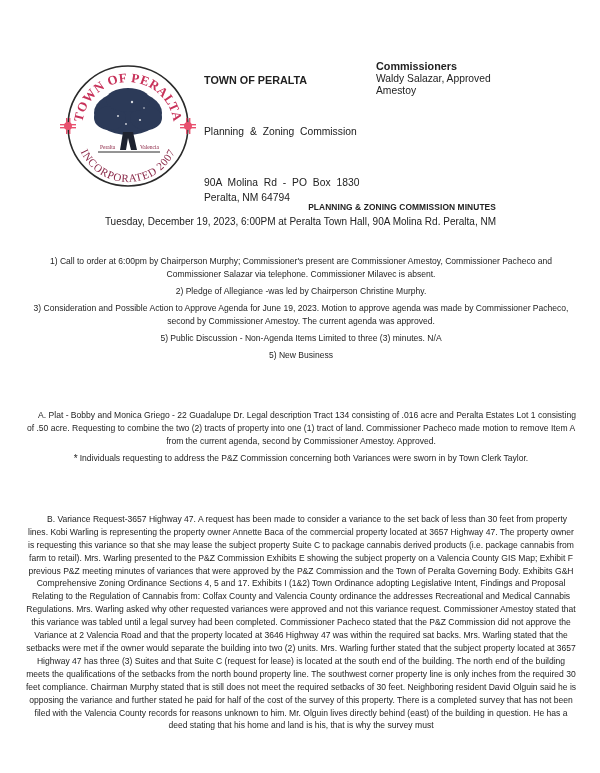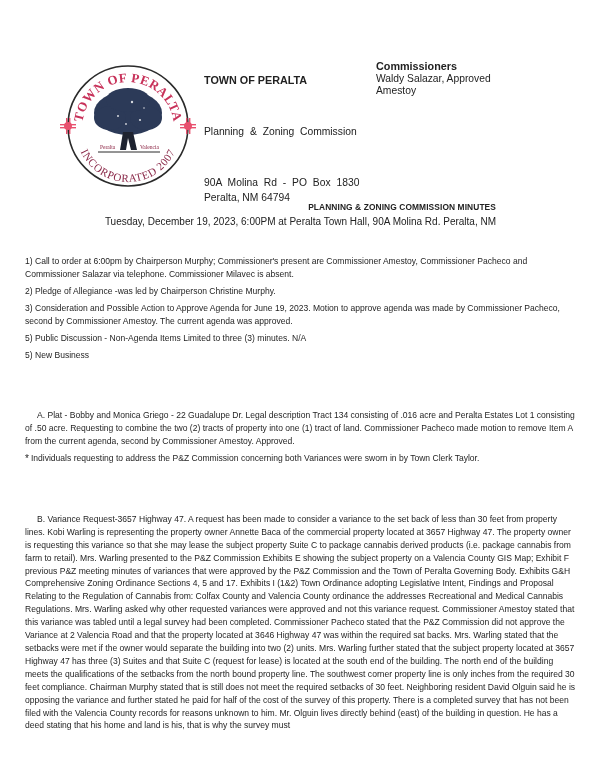"1) Call to order at" .body p { text-align: none -> center }
